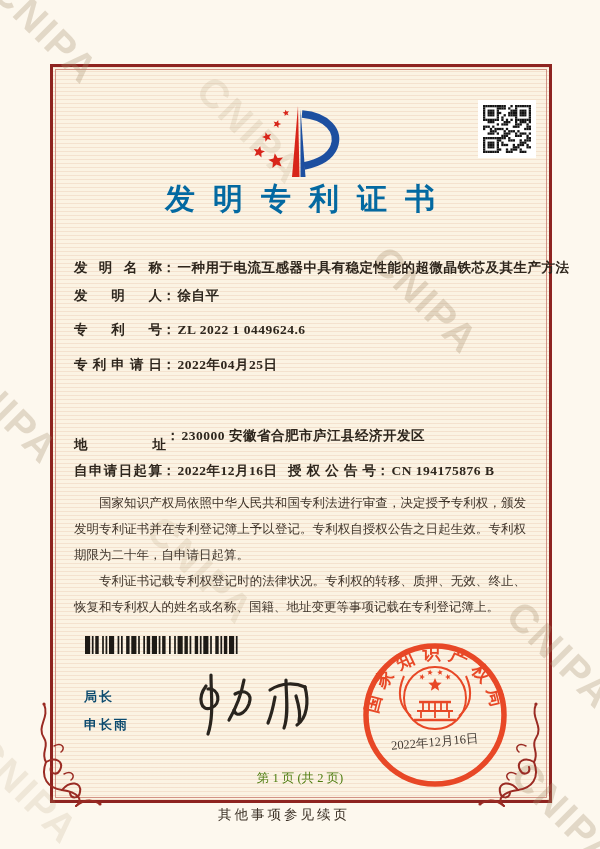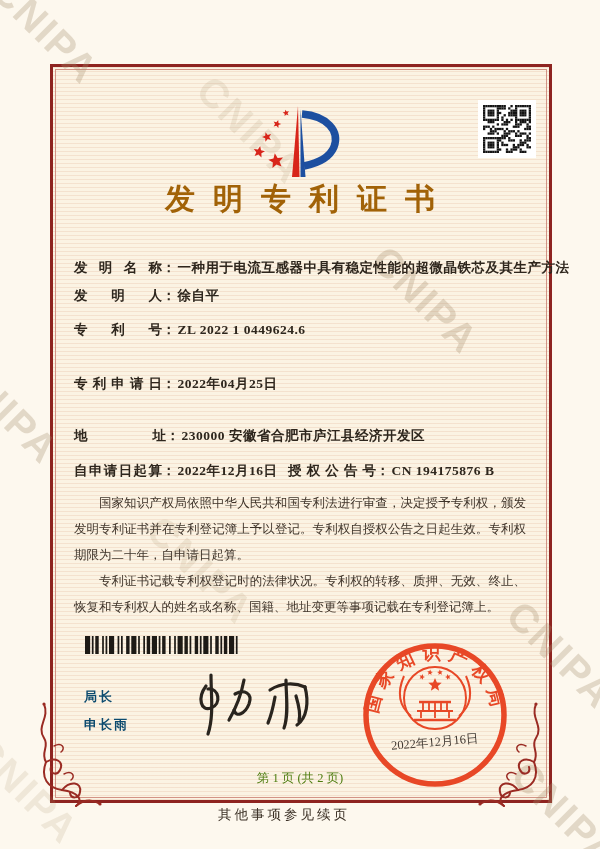"发明专利证书" .main-title { color: #a16207 -> #0369a1 }
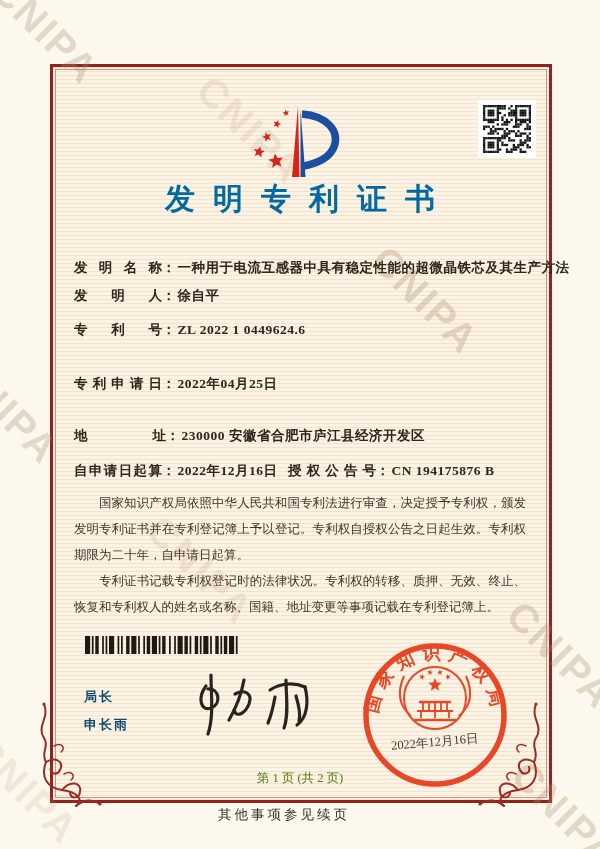"专利申请日： 2022年04月25日" div.abs { top: 374px -> 355px }
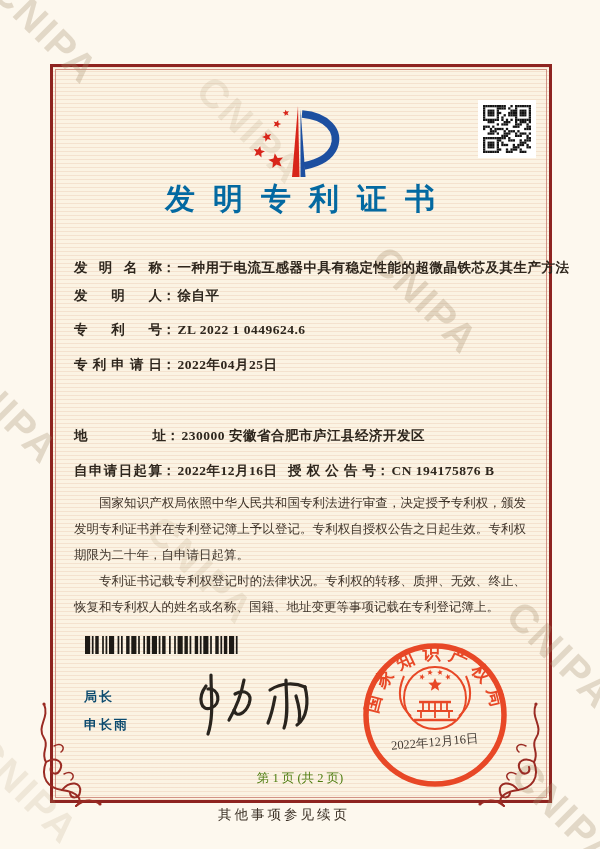"地址" .flabel.wide { margin-top: none -> 9px }
